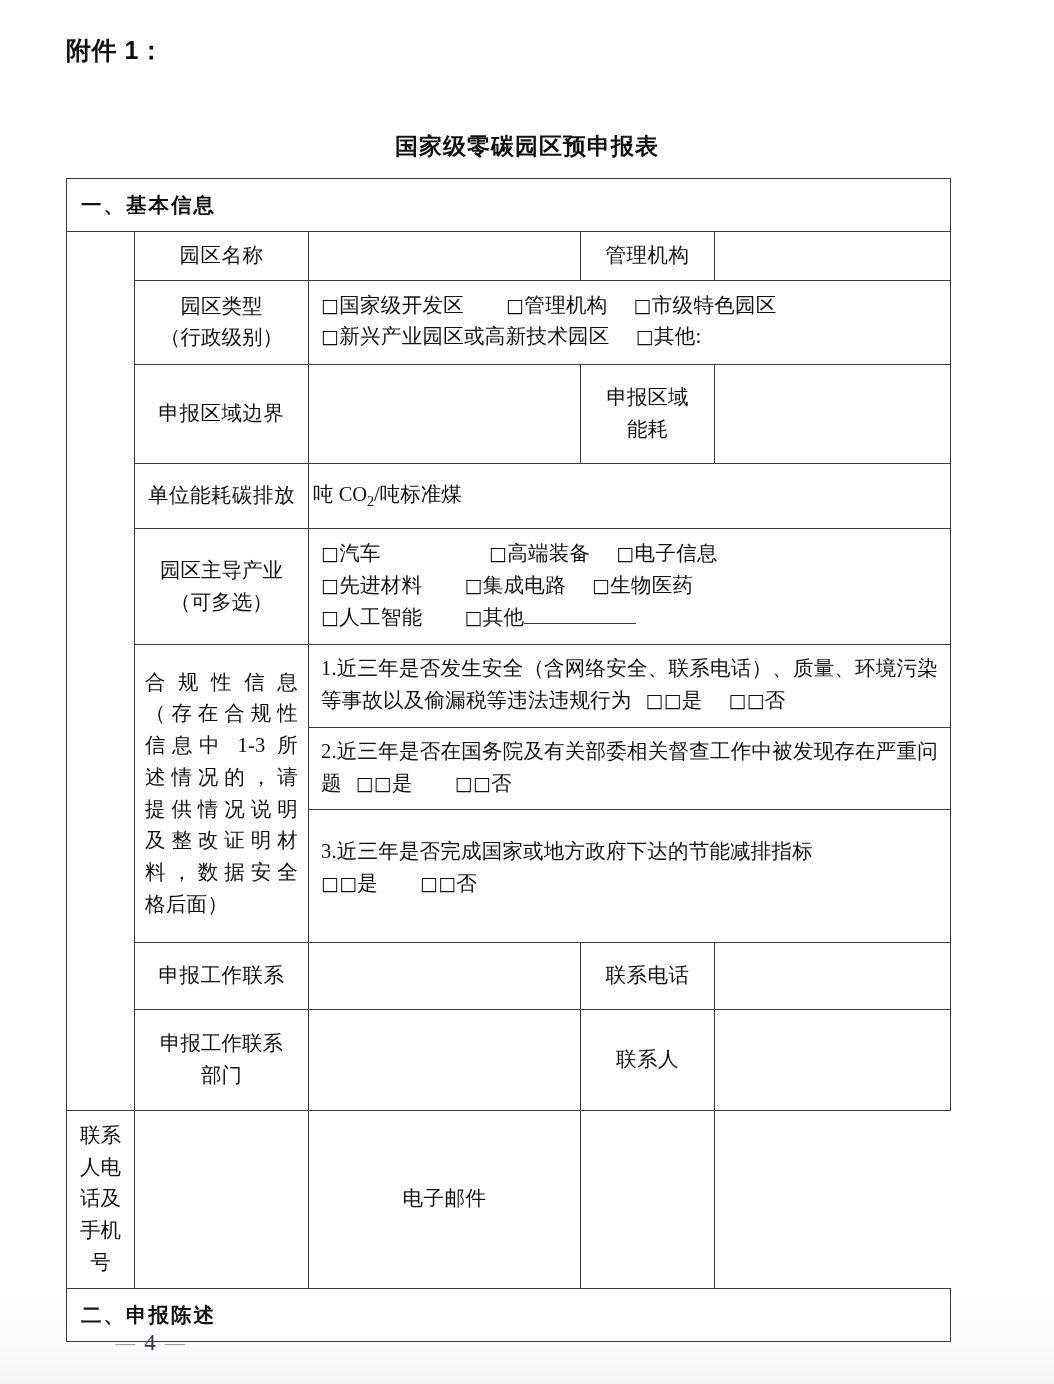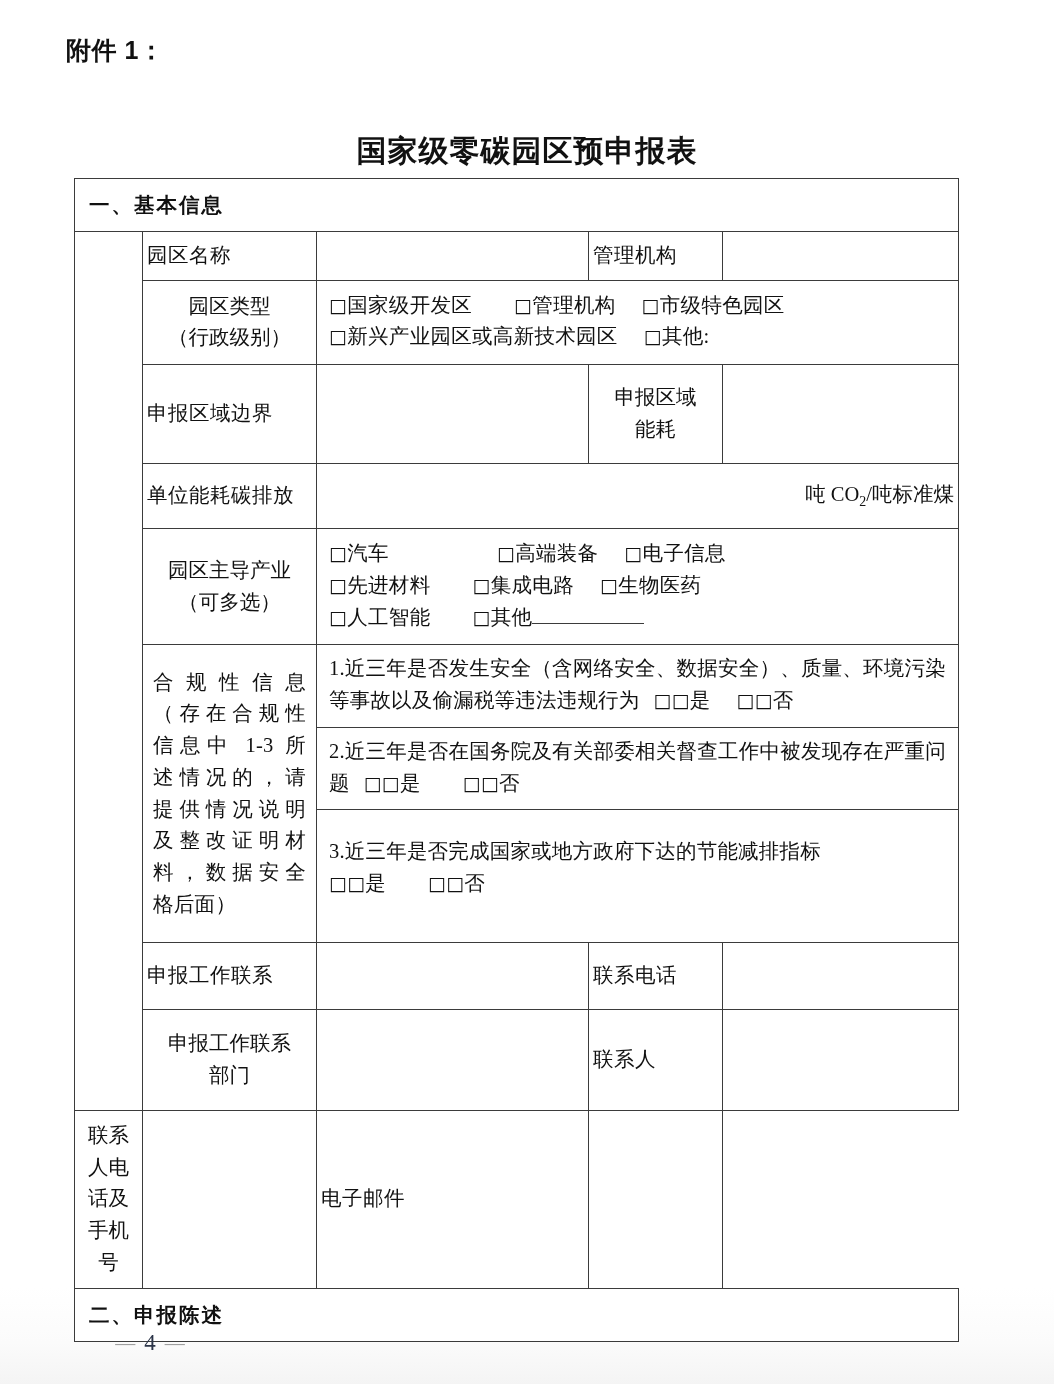"国家级零碳园区预申报表" .doc-title { font-size: 30px -> 23px }
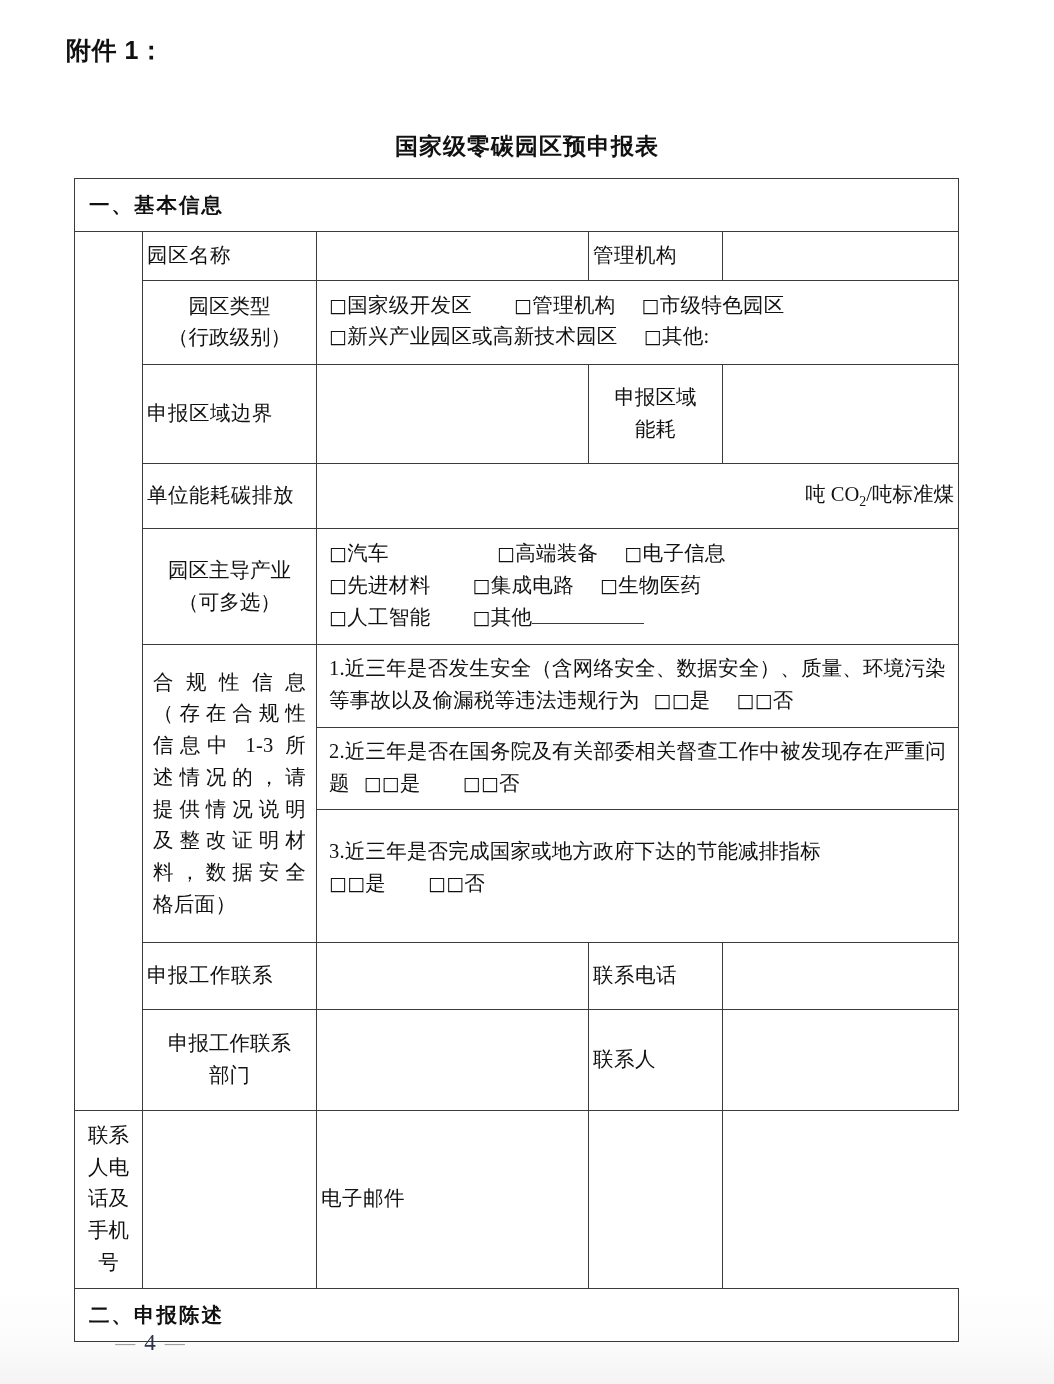"一、基本信息" .form-wrap { left: 74px -> 66px }
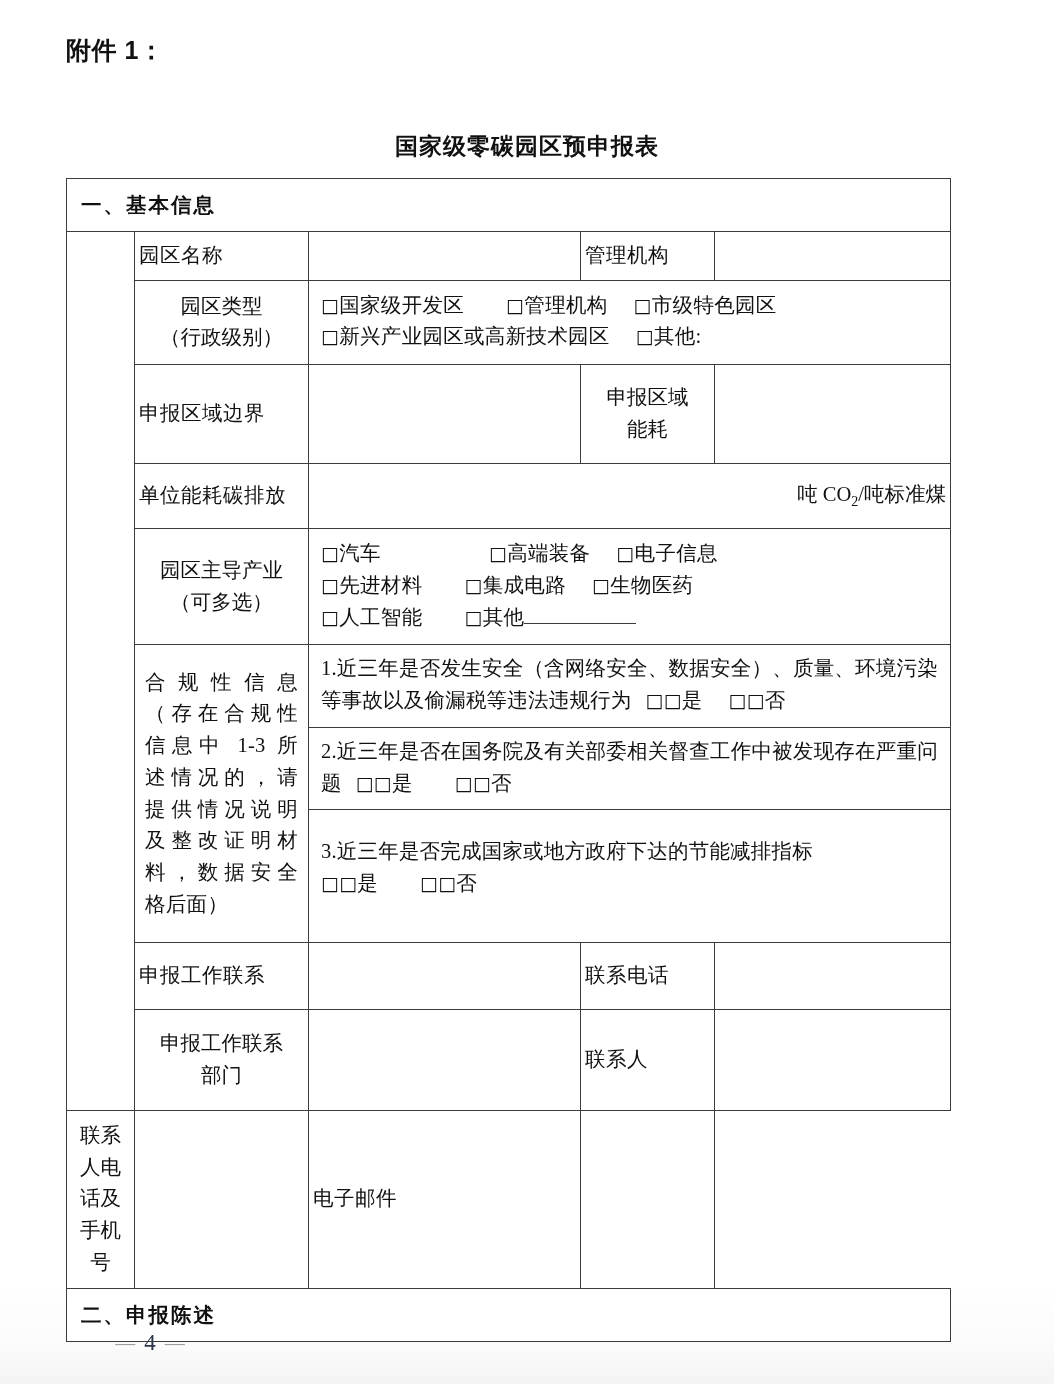"园区名称" .lbl { text-align: none -> center }
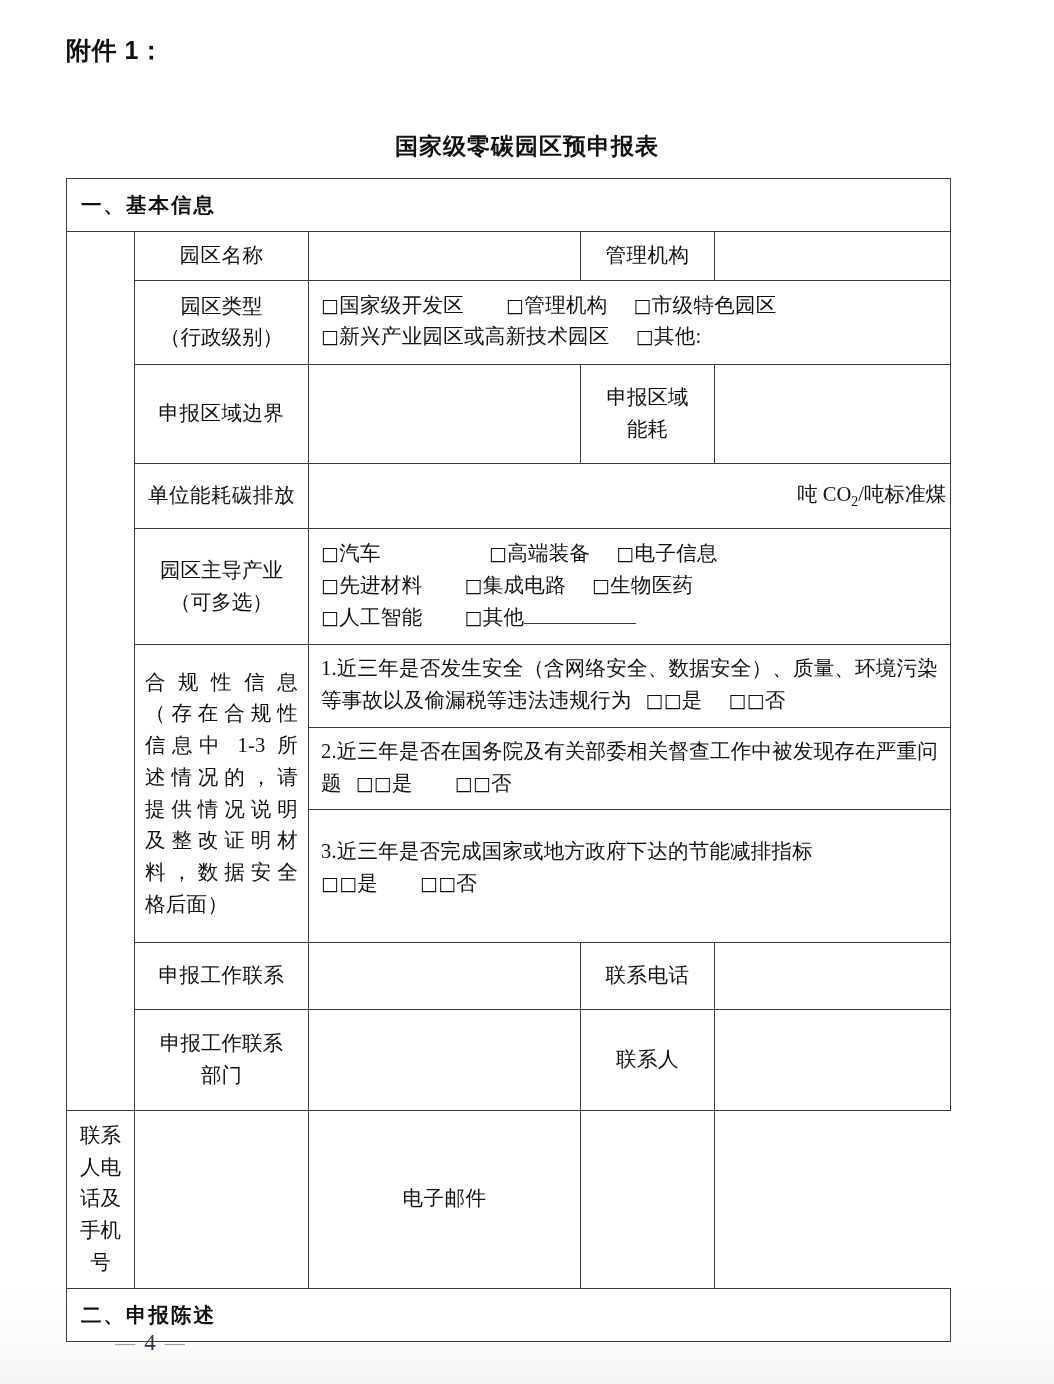"吨 CO2/吨标准煤" .unit-center { text-align: right -> left }
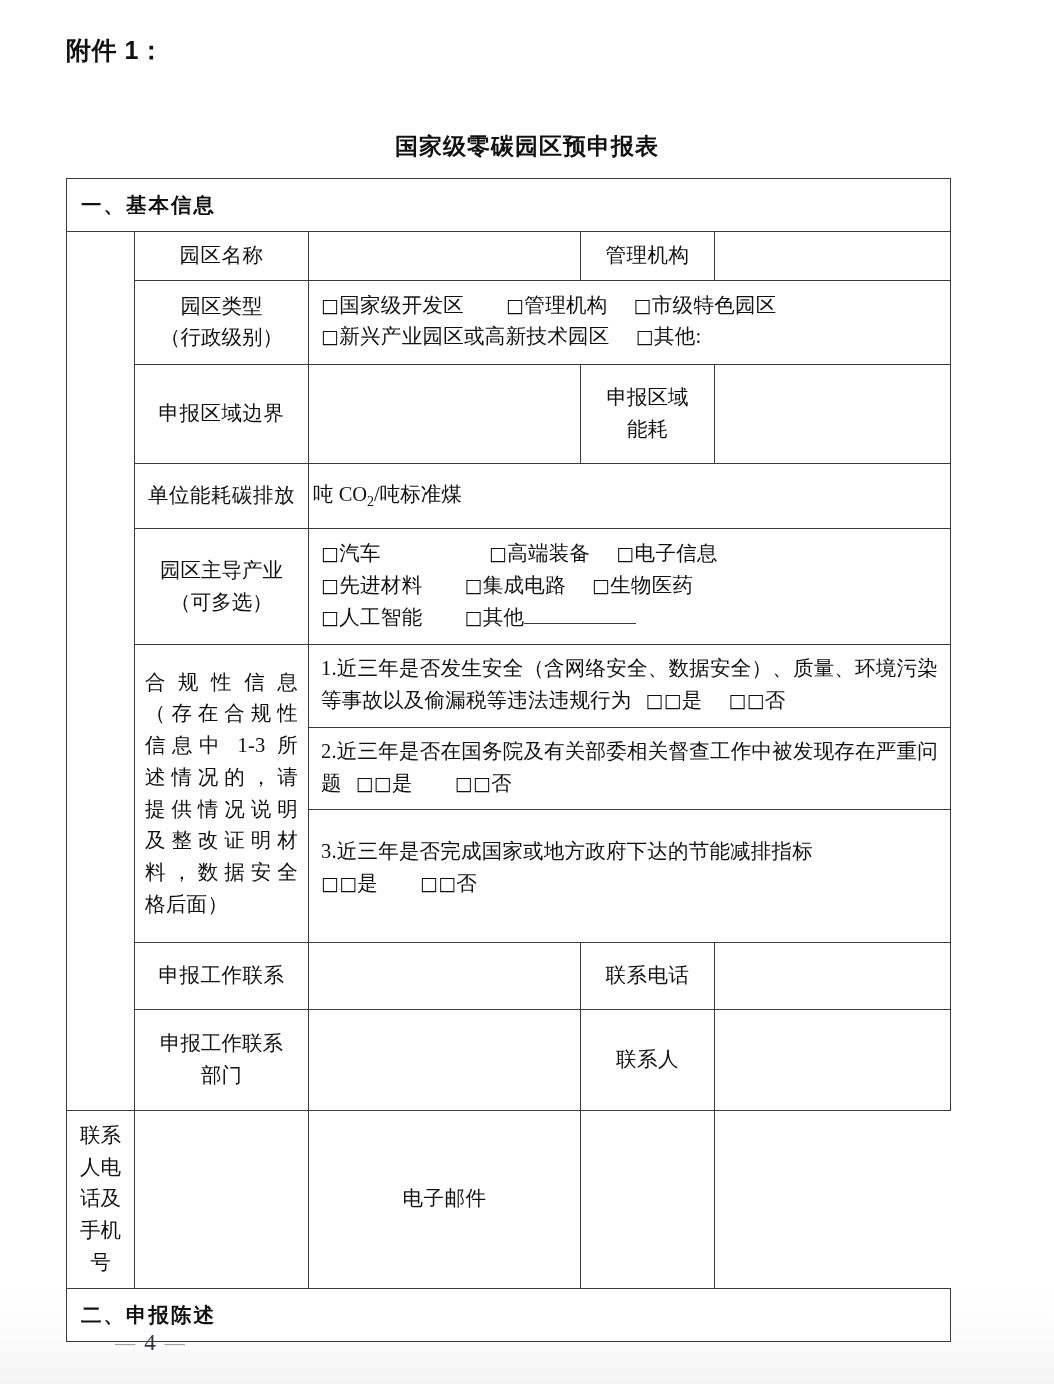"近三年是否发生安全（含网络安全、数据安全）、质量、环境污染等事故以及偷漏税等违法" span { text: 数据安全 -> 联系电话 }
